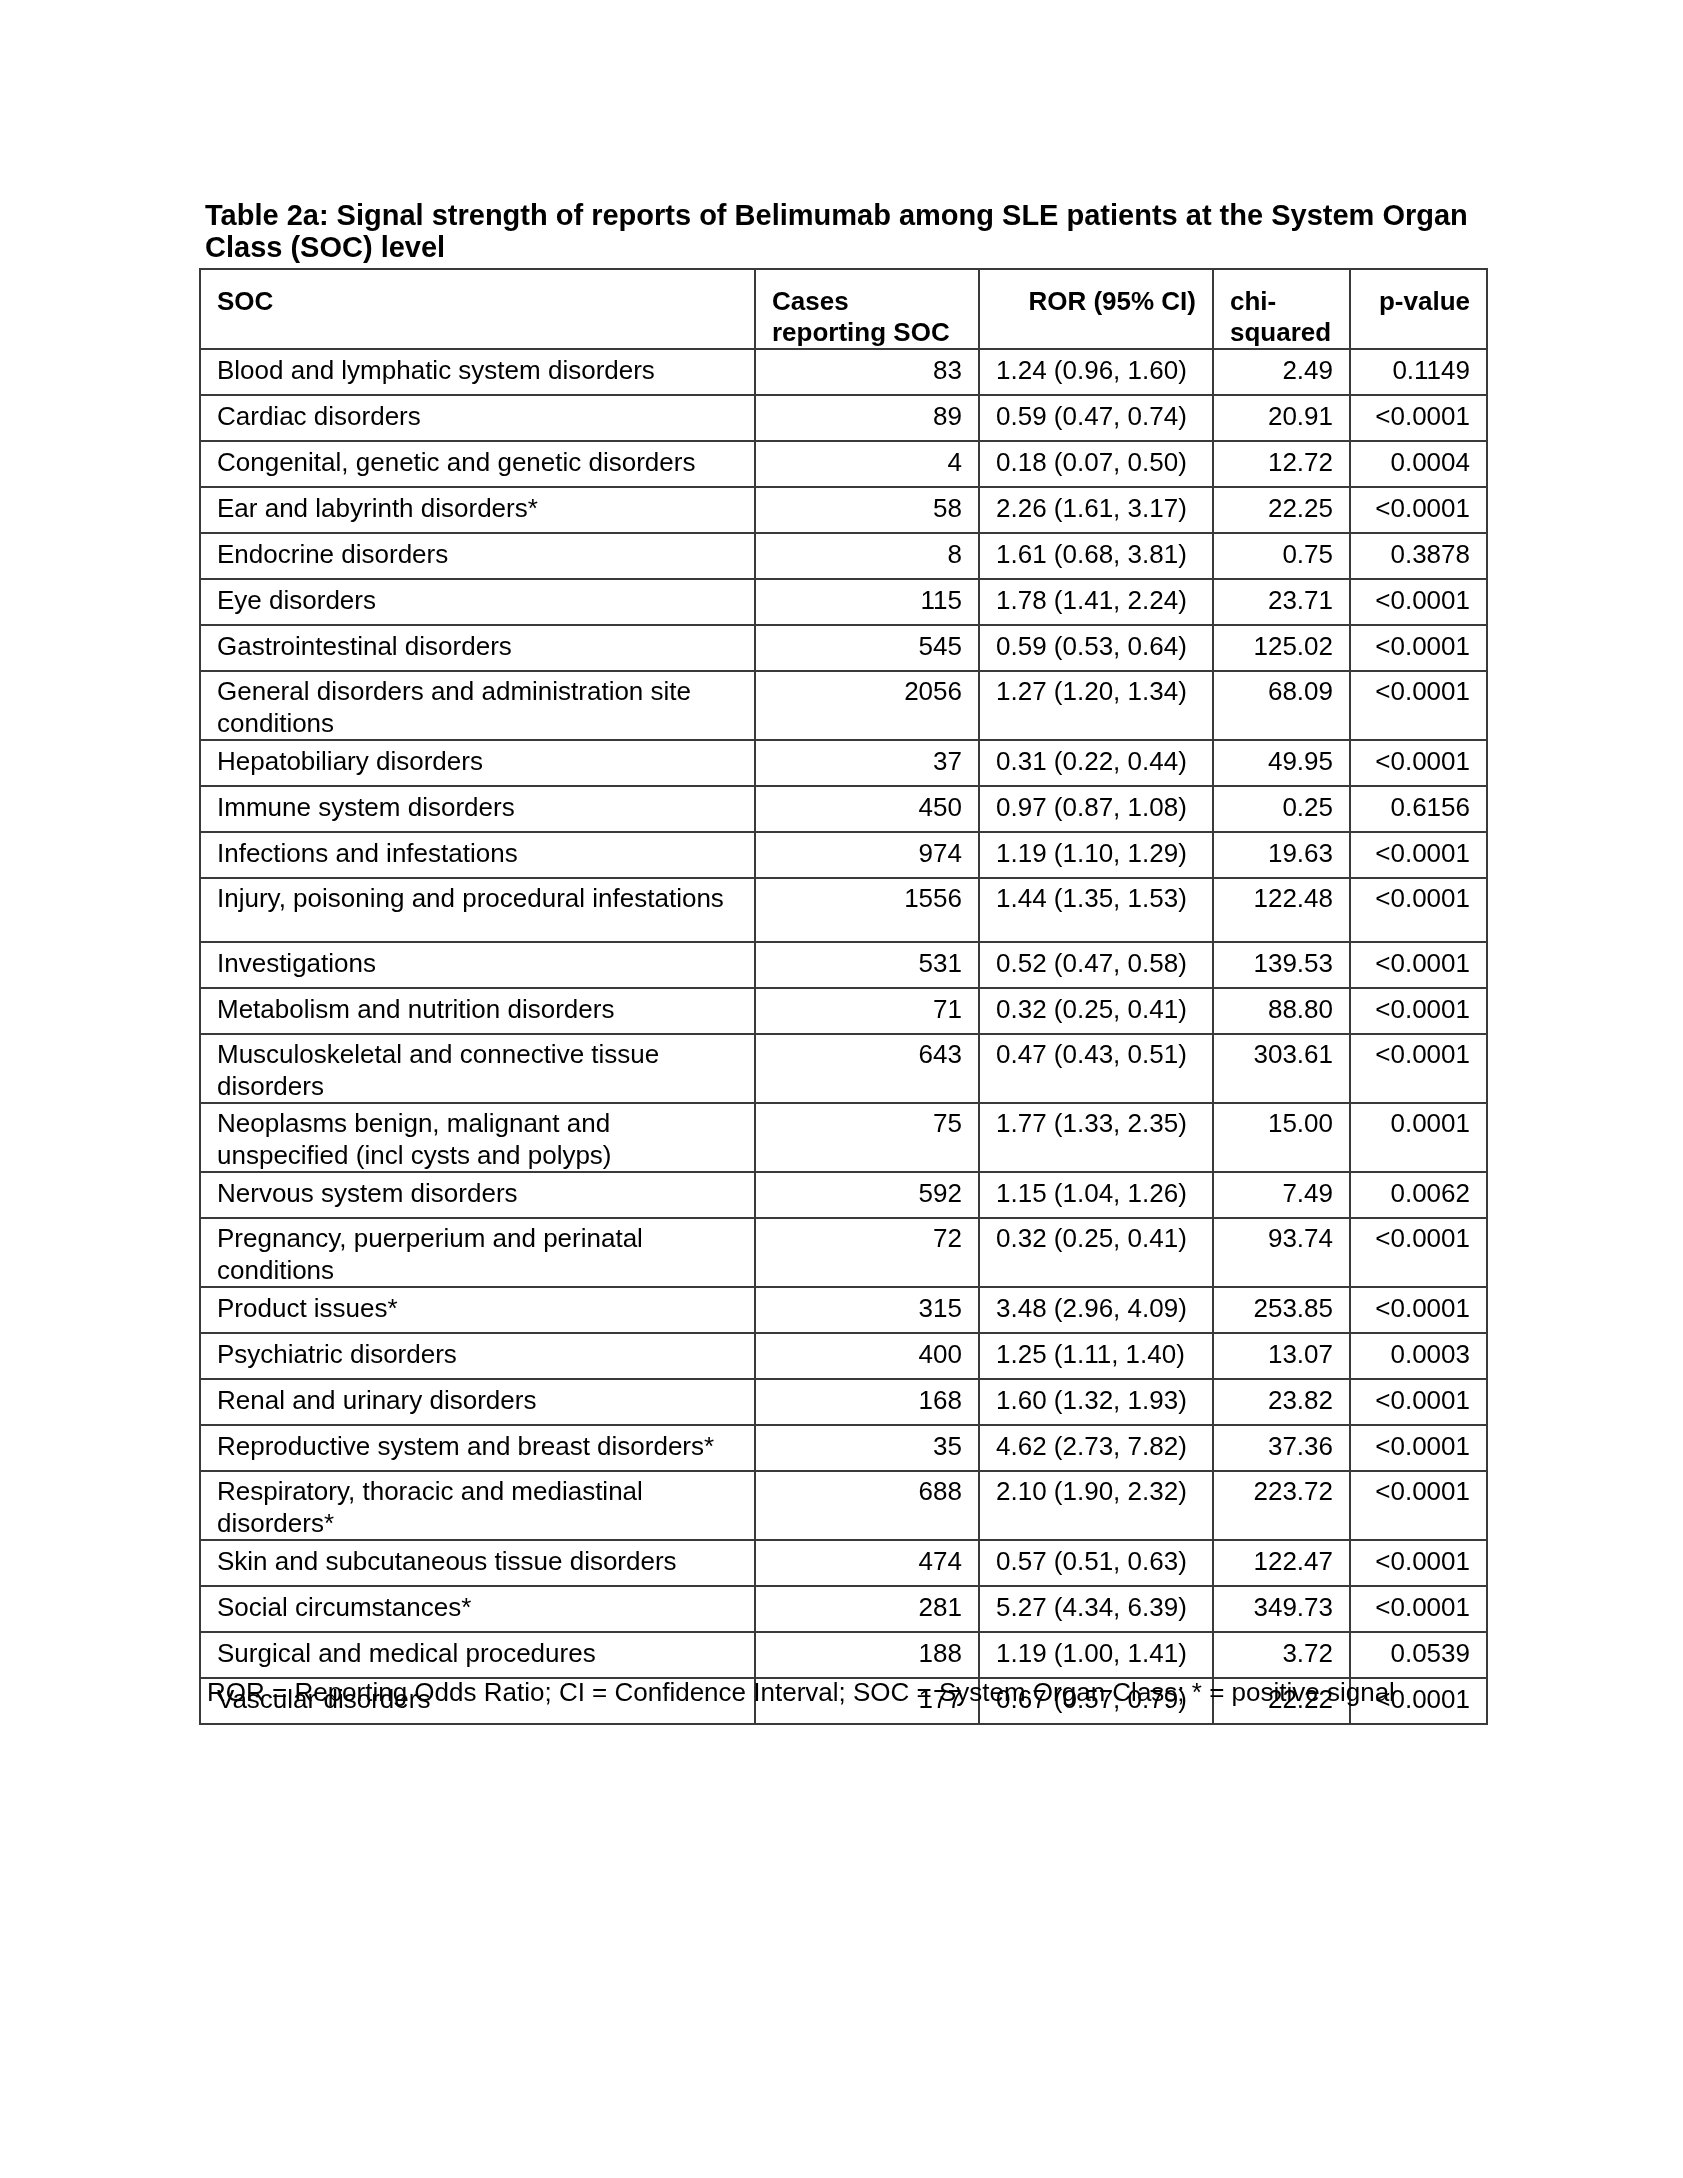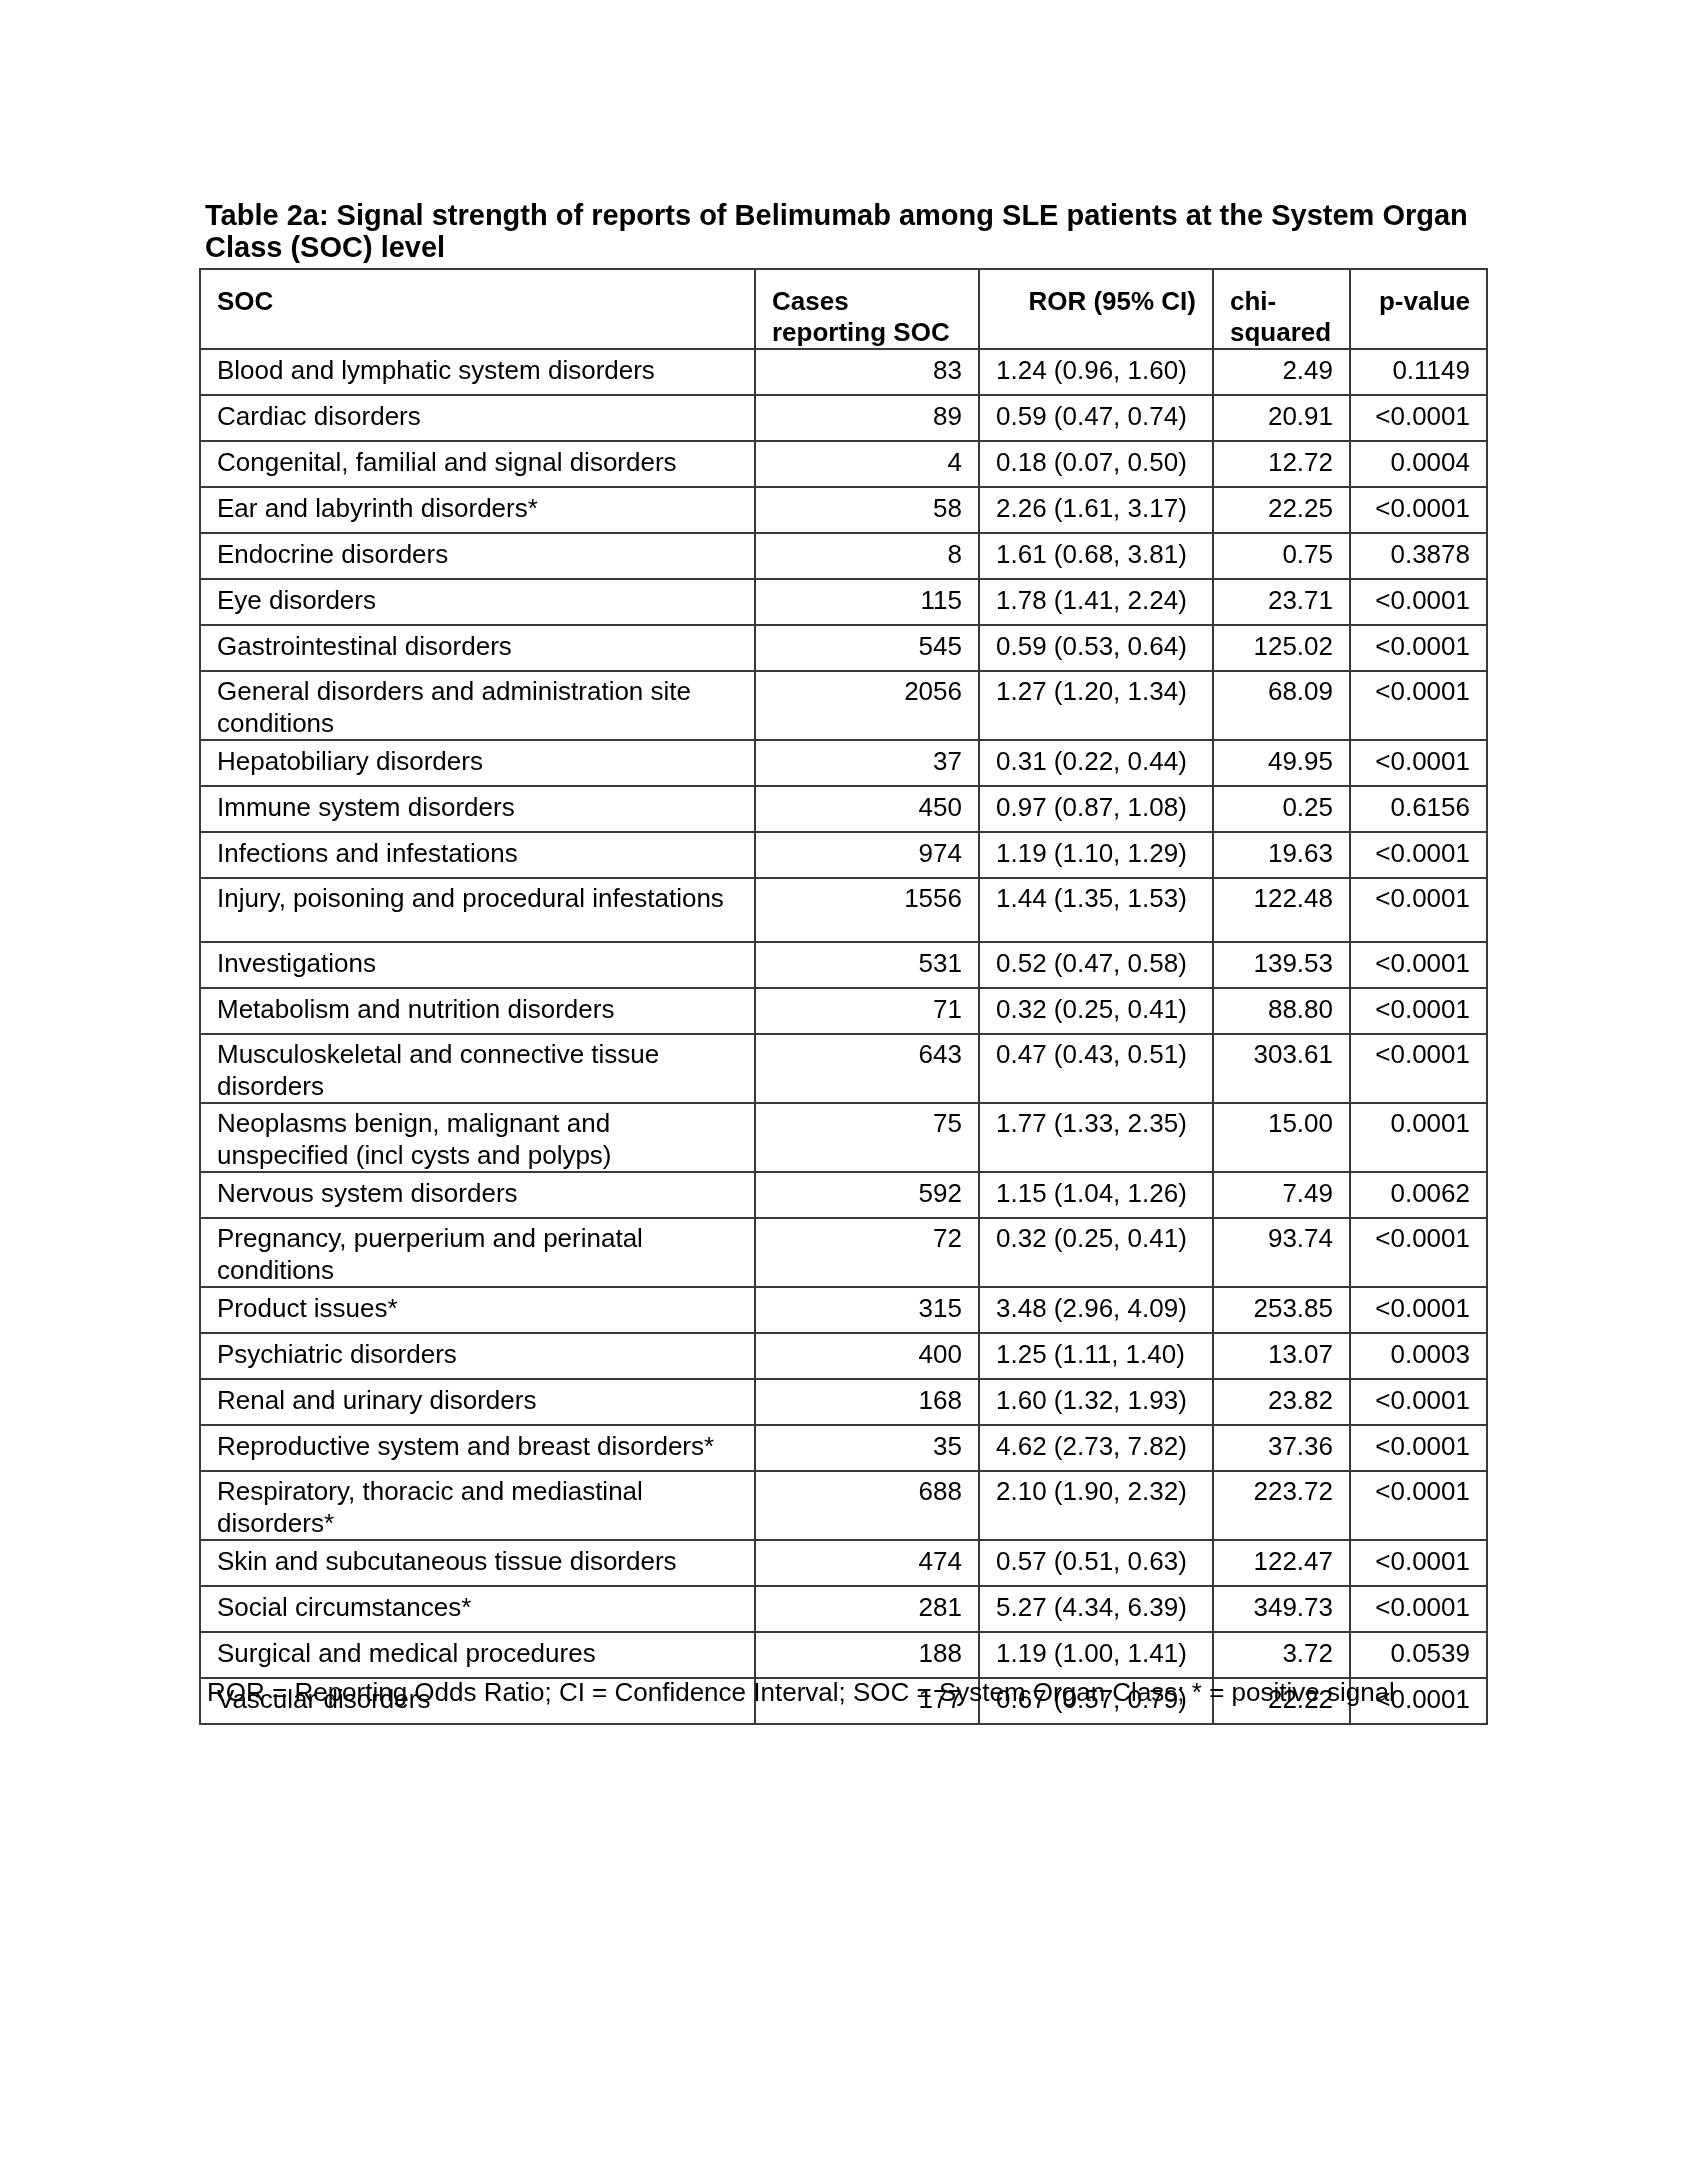"Congenital, familial and signal" td { text: familial and signal -> genetic and genetic }
